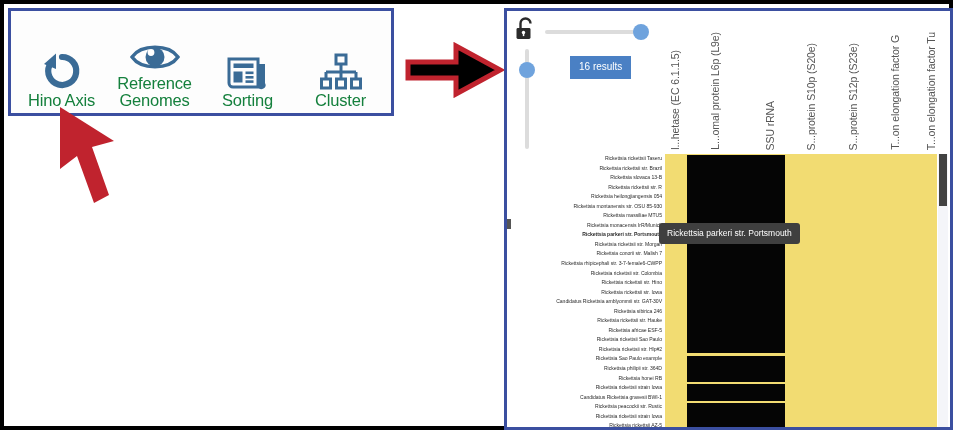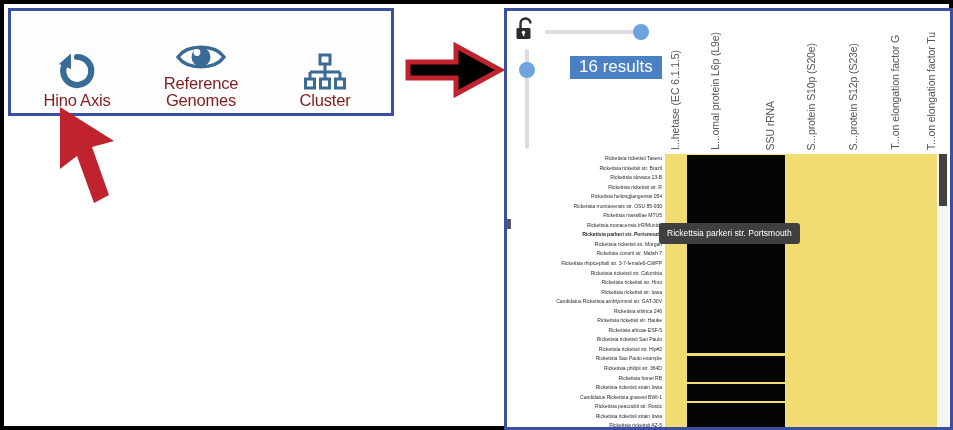"16 results" #results-badge { font-size: 17px -> 10px }
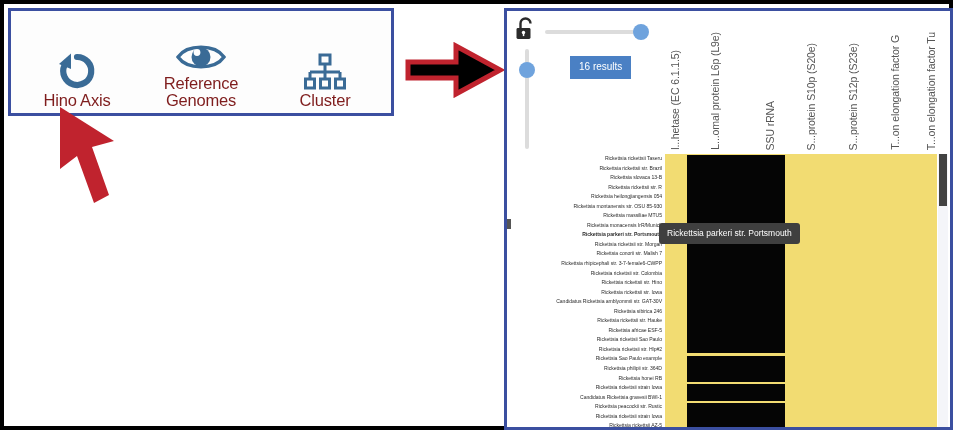"Reference" .tool-label { color: #7f1d1d -> #15803d }
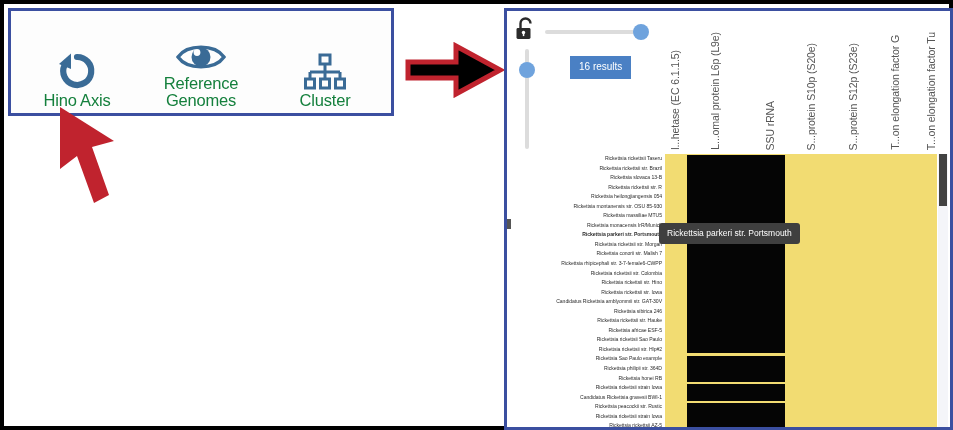"Sorting" div.tool-item { html: none -> <div> <div> <svg> <path></path> <path></path> <rect></rect> <rect></rect> <rect></rect> <rect></rect> <rect></rect> </svg> </div> <div>Sorting</div> </div> }
